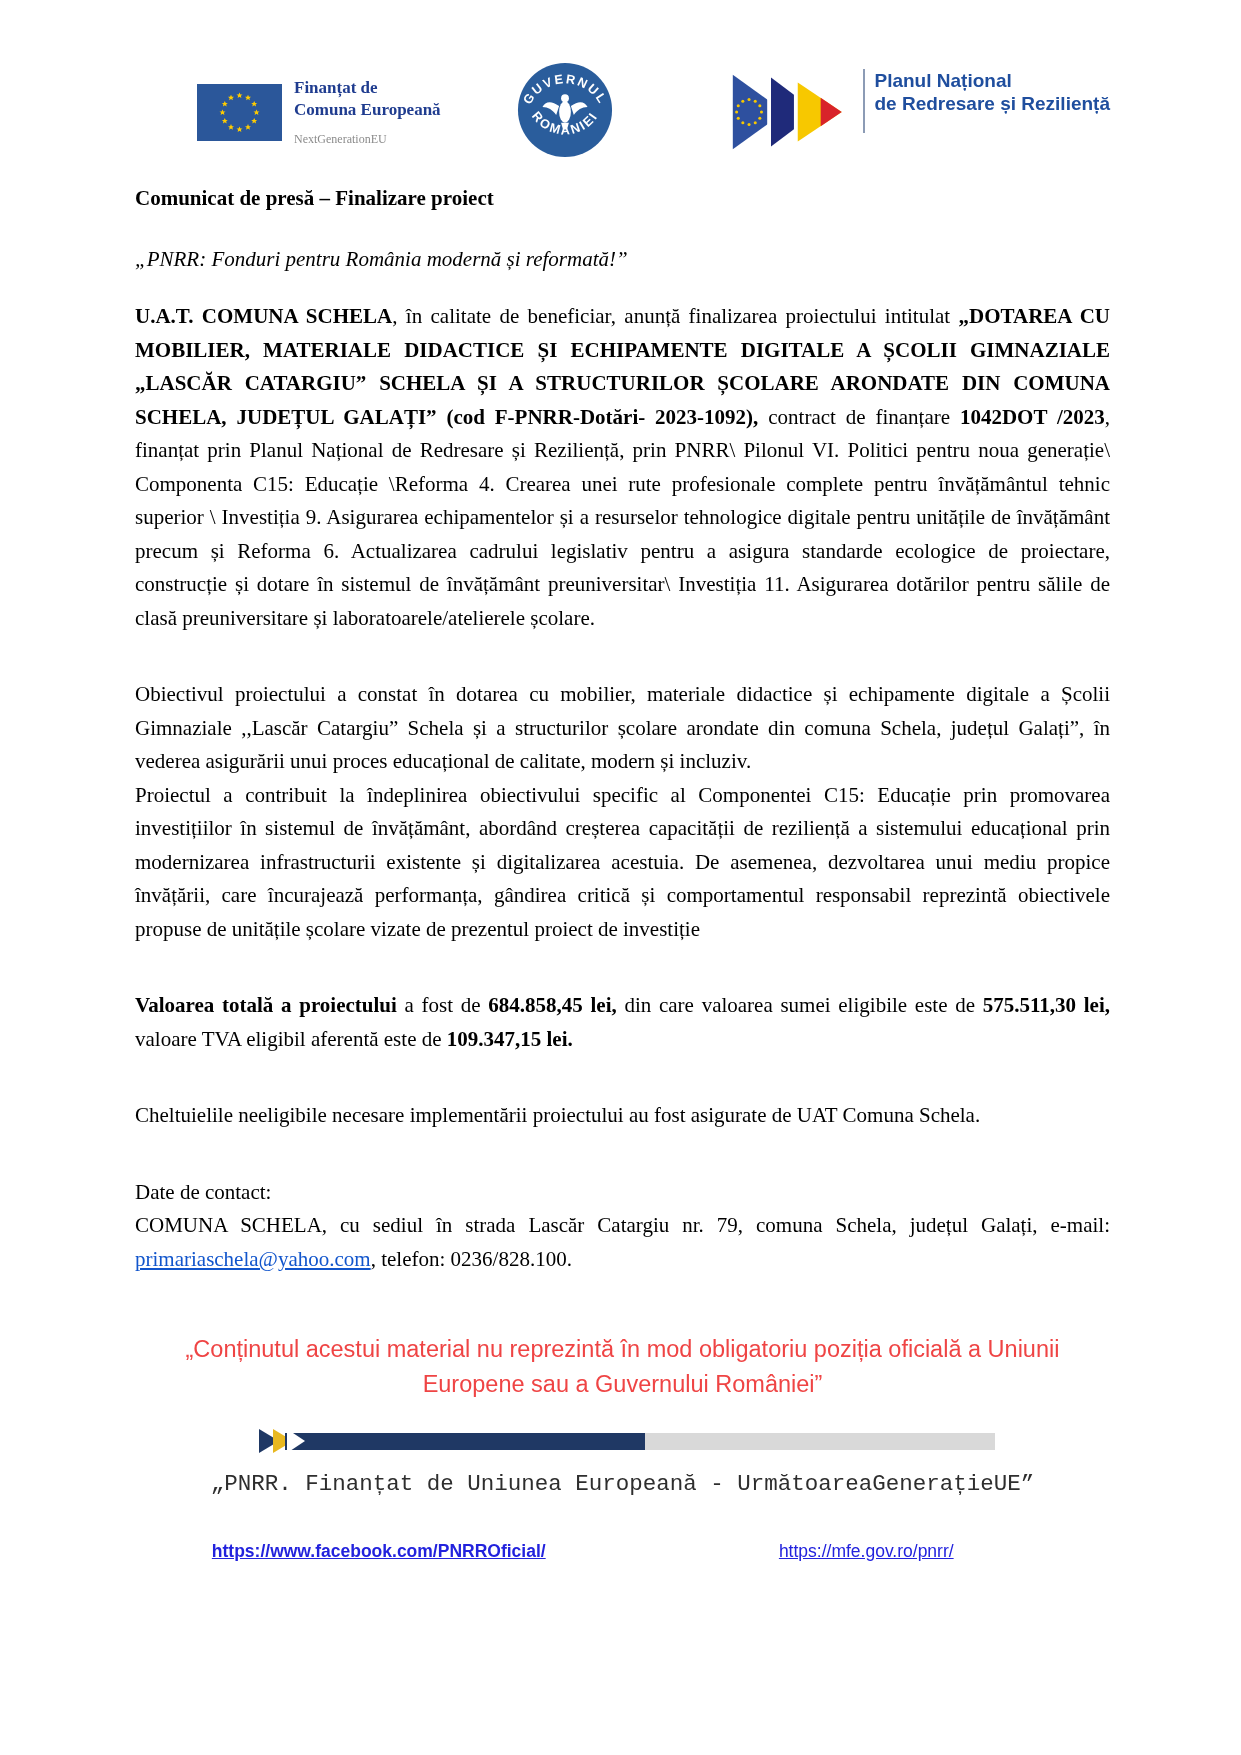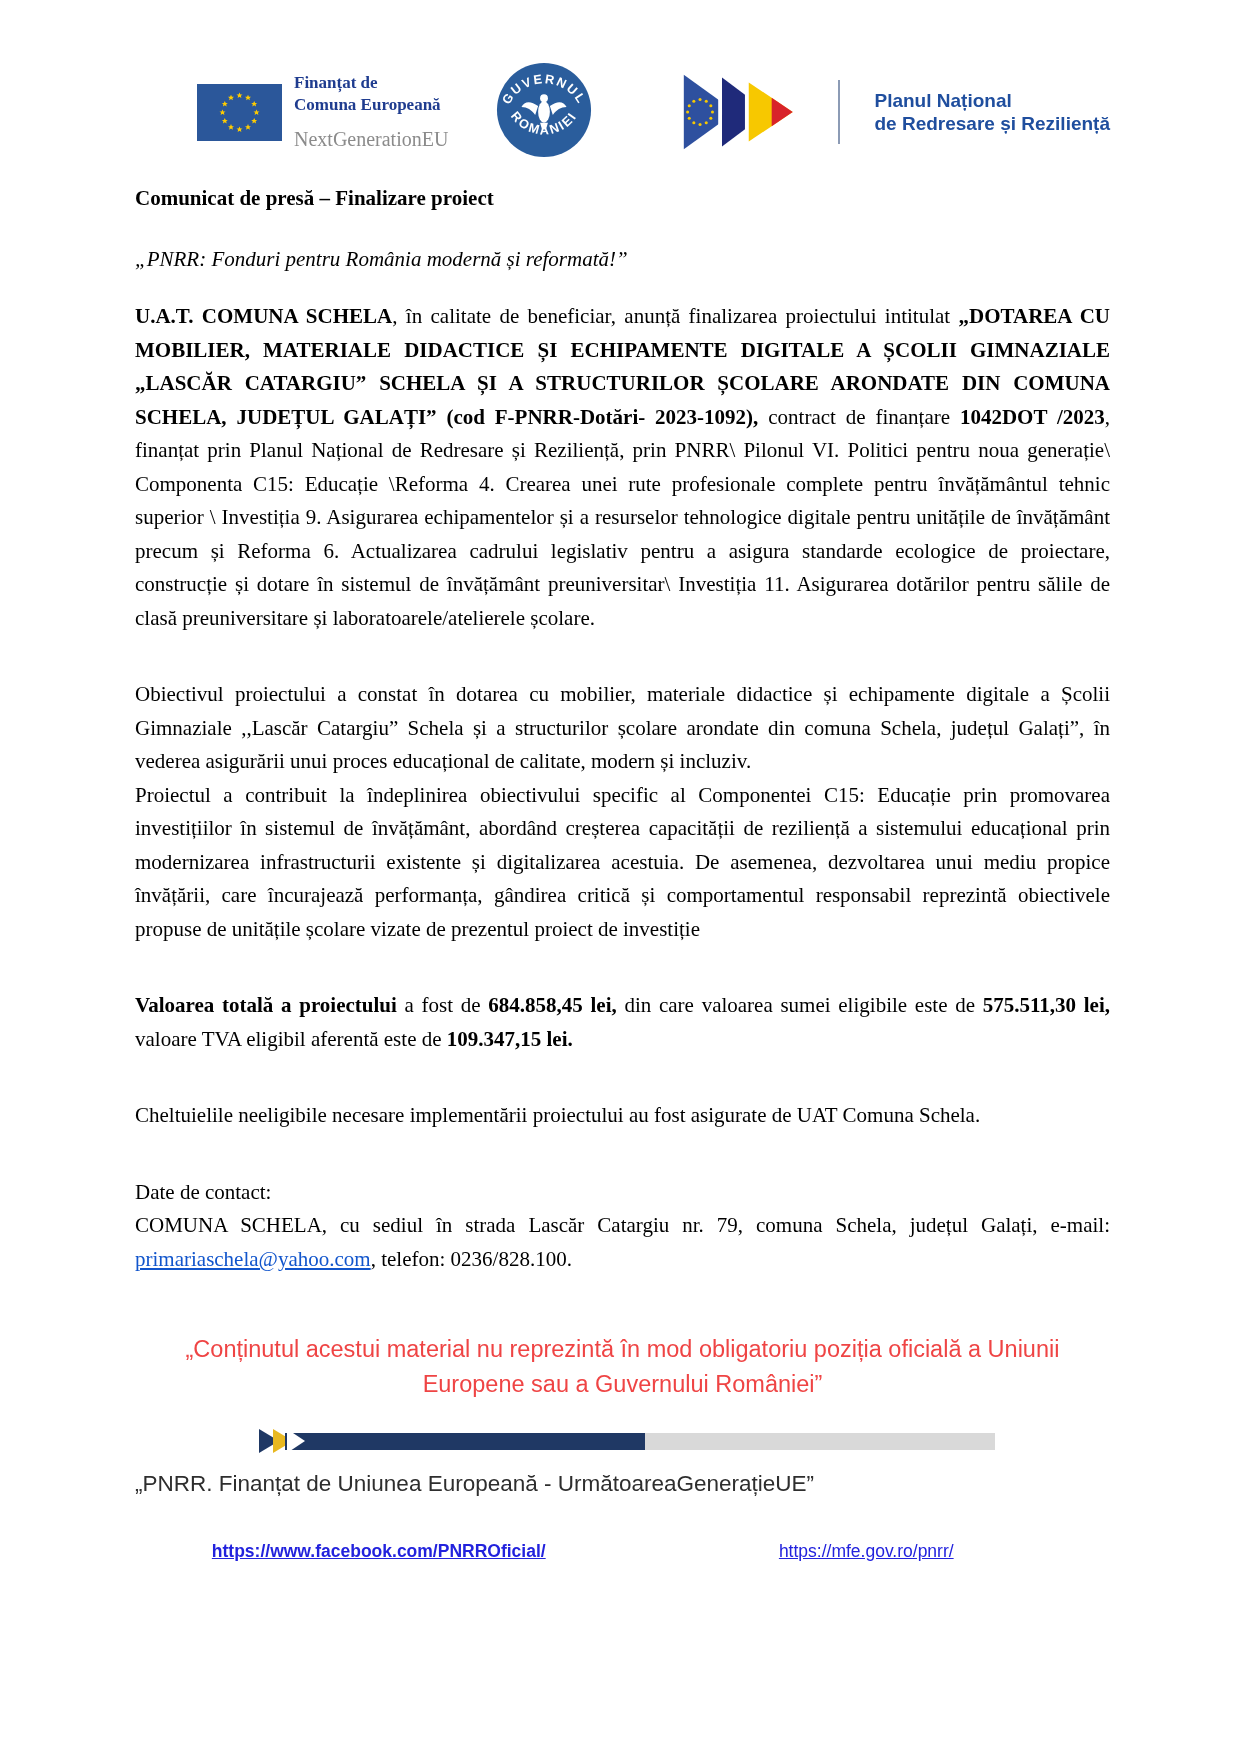"Planul Național" .pnrr-block { align-items: center -> flex-start; gap: 24px -> none }
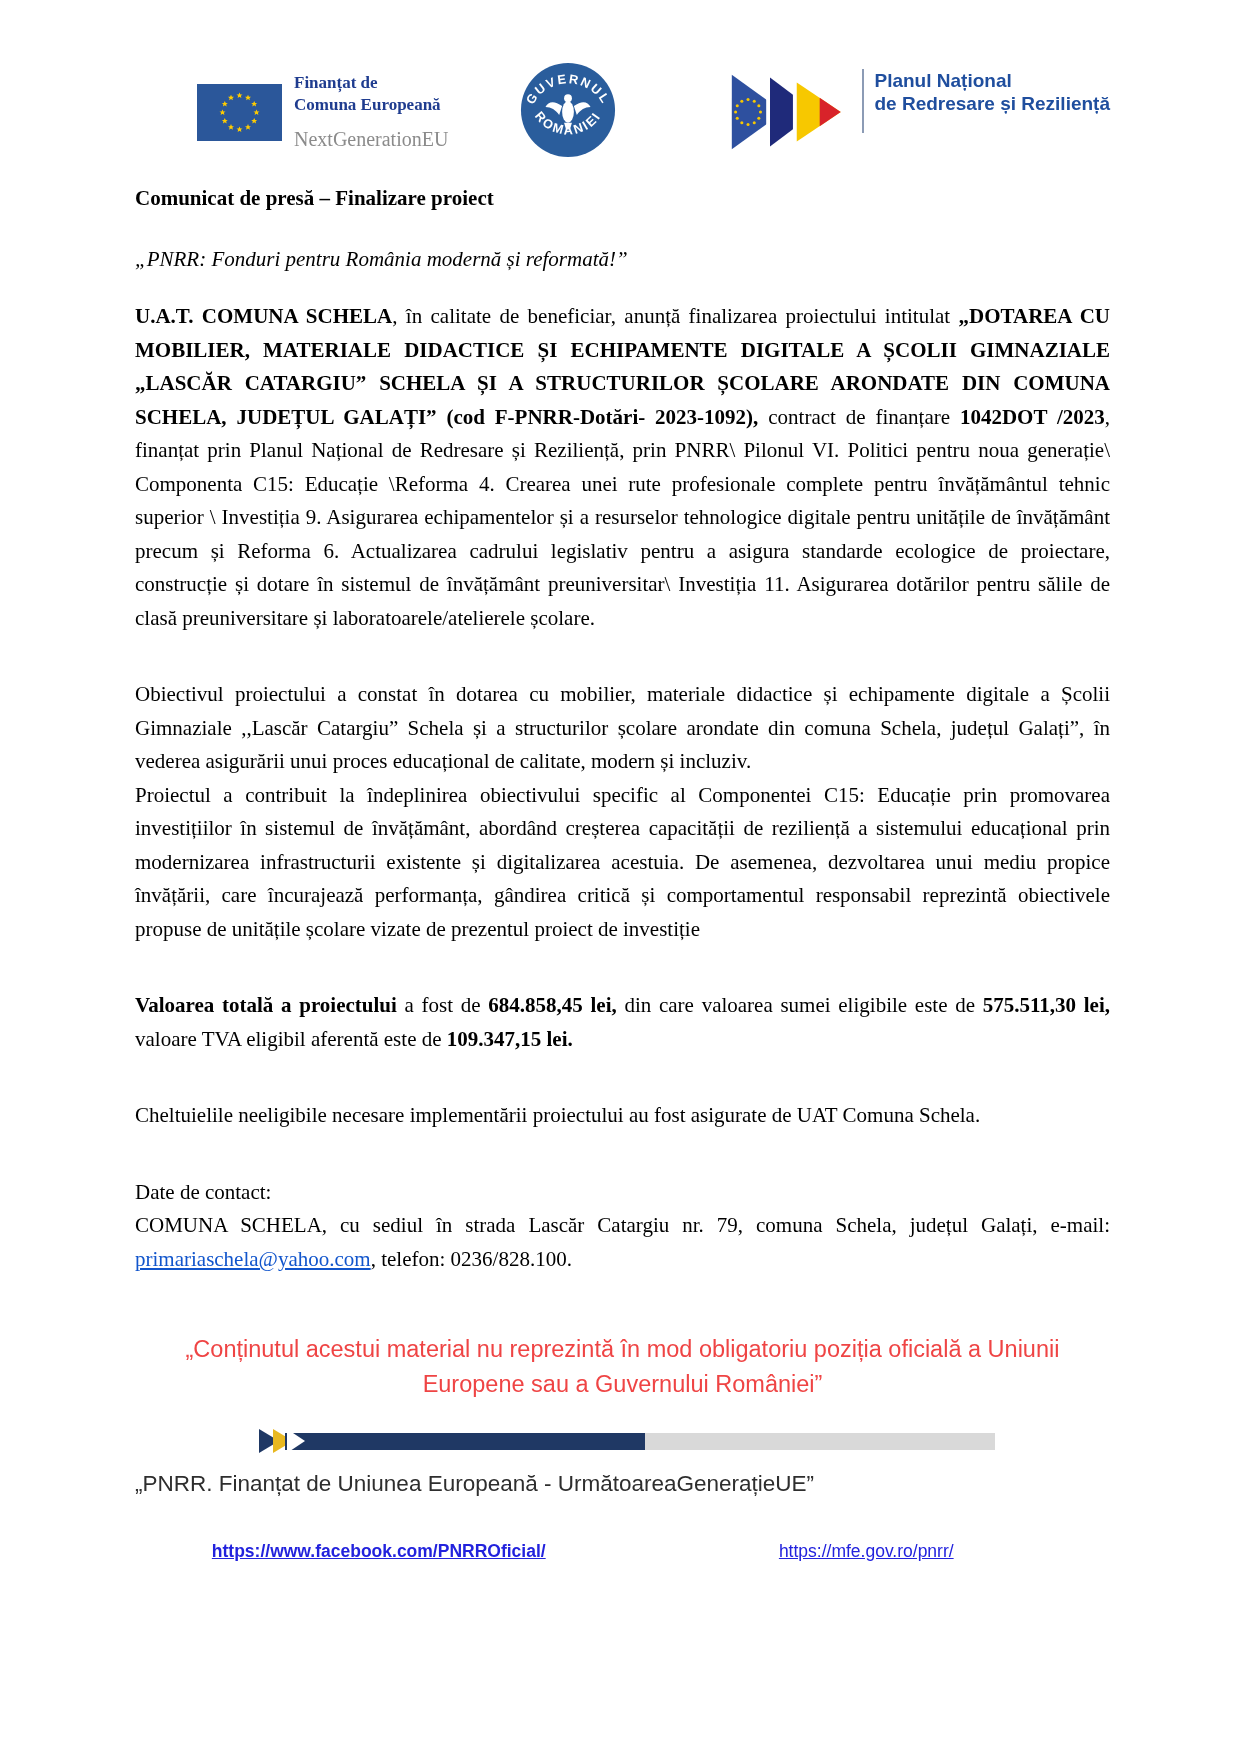"NextGenerationEU" .eu-text .l3 { font-size: 20px -> 12px }
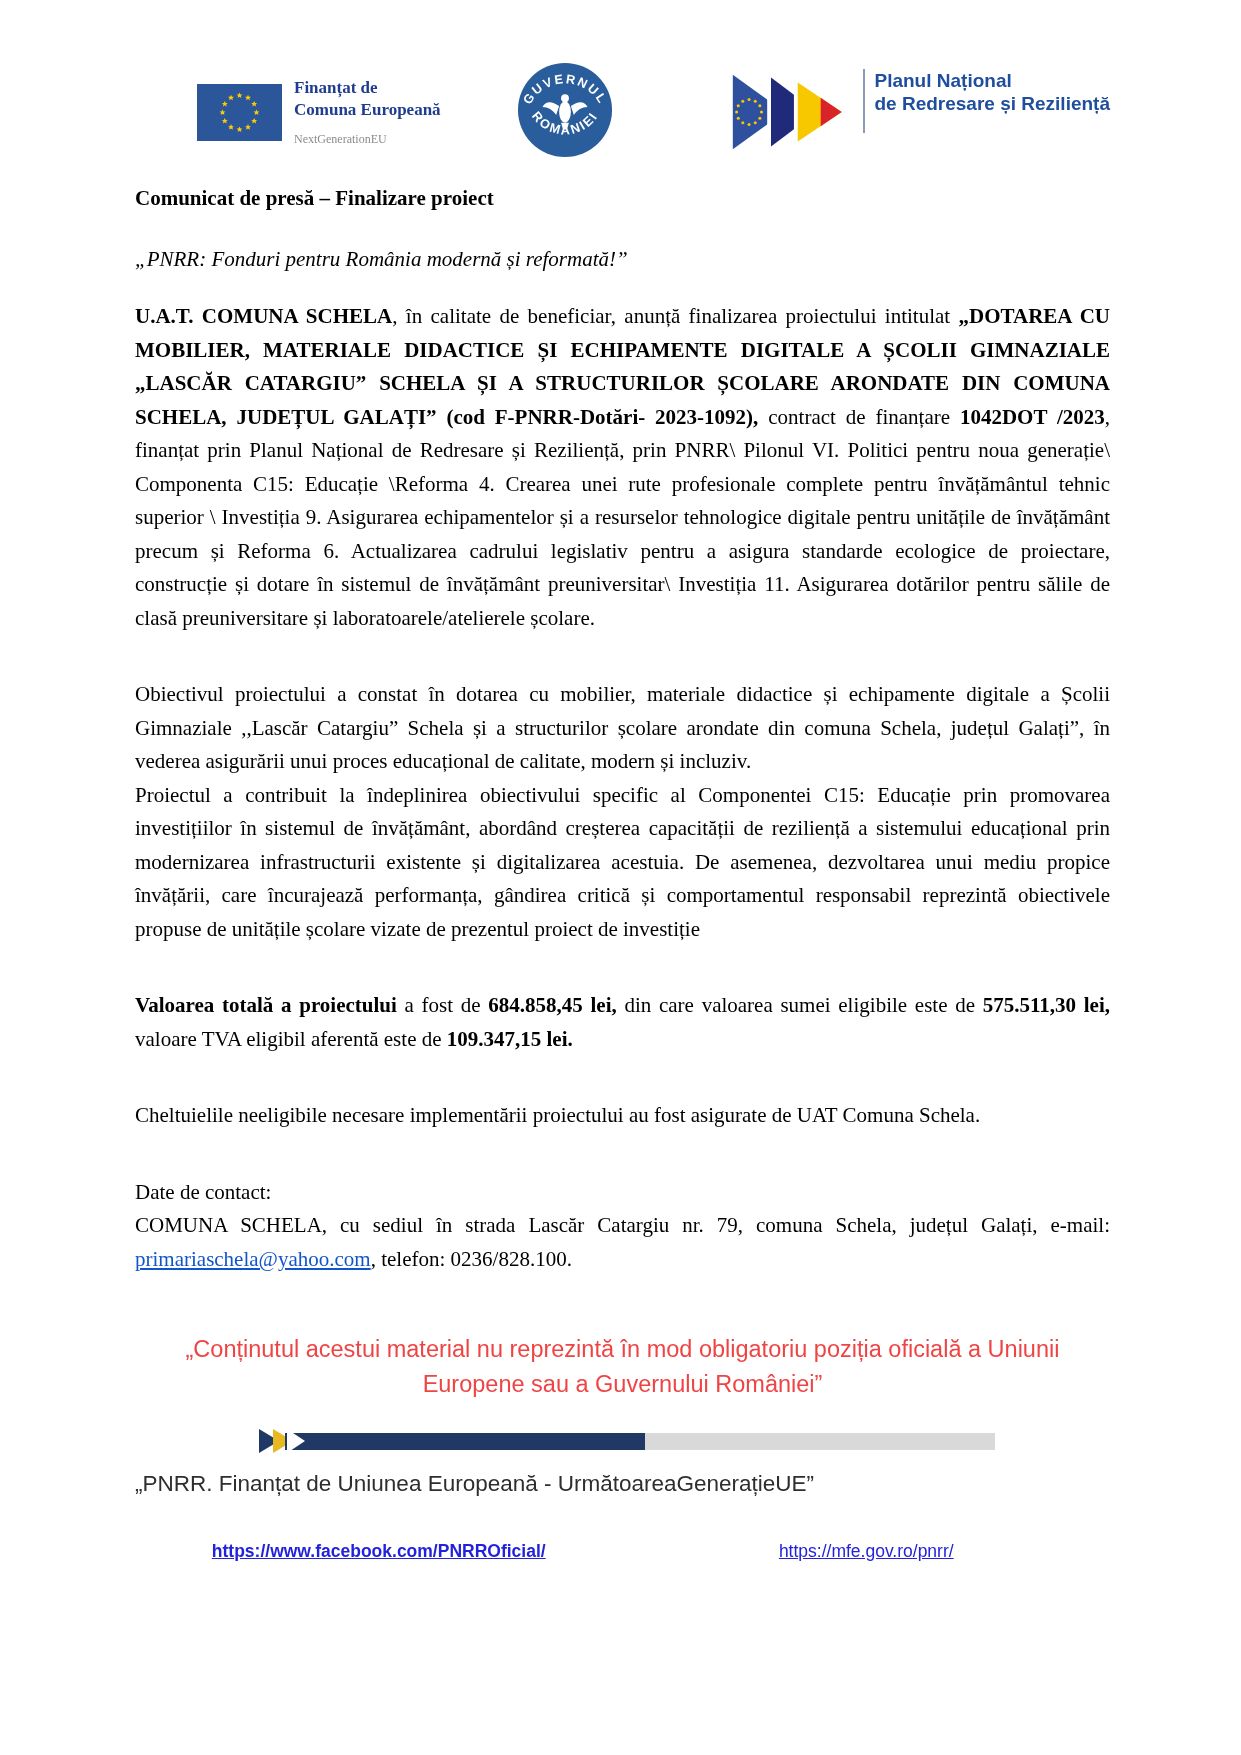"„PNRR. Finanțat de Uniunea Europeană" .footer-slogan { font-family: Liberation Sans, sans-serif -> Liberation Mono, monospace; text-align: left -> center }
